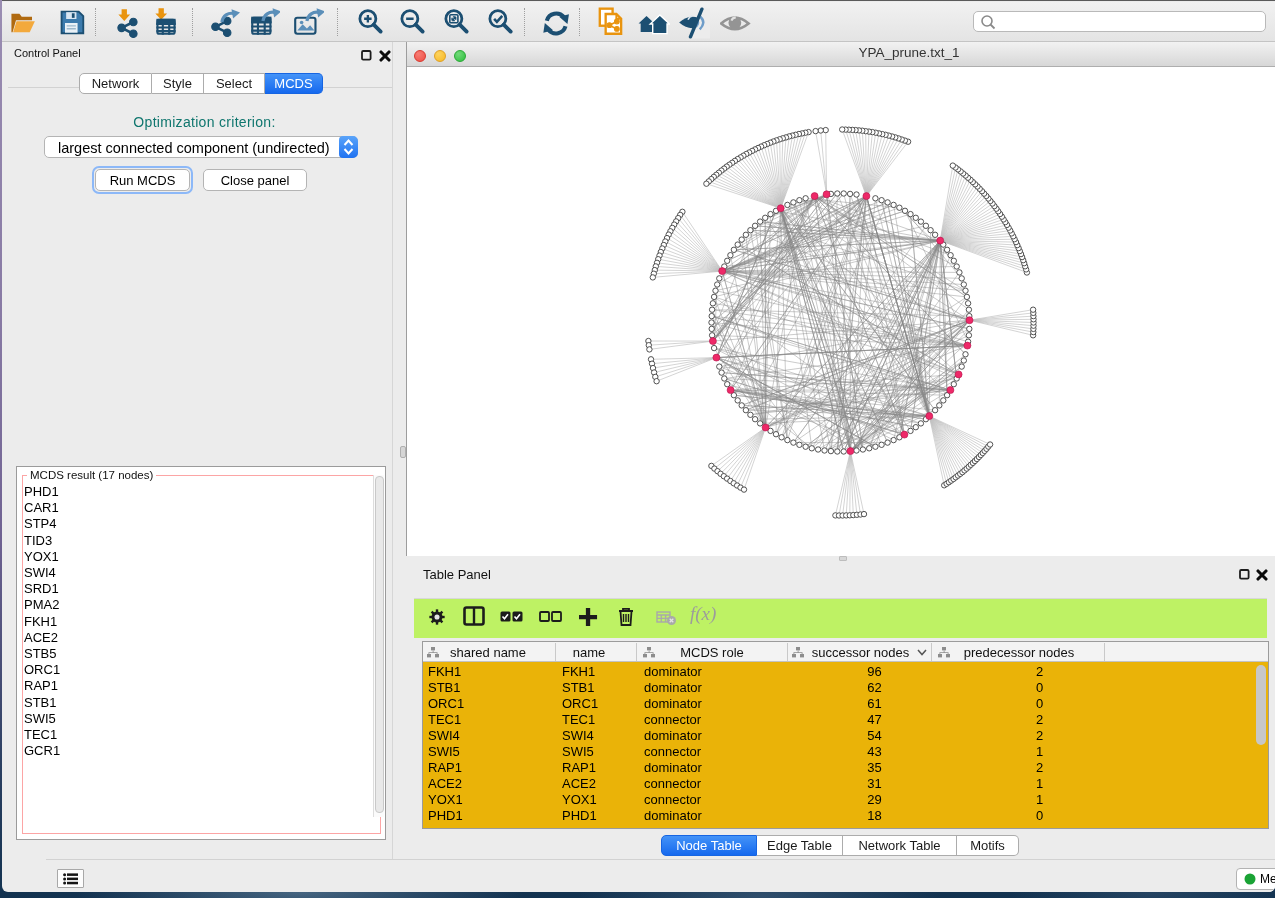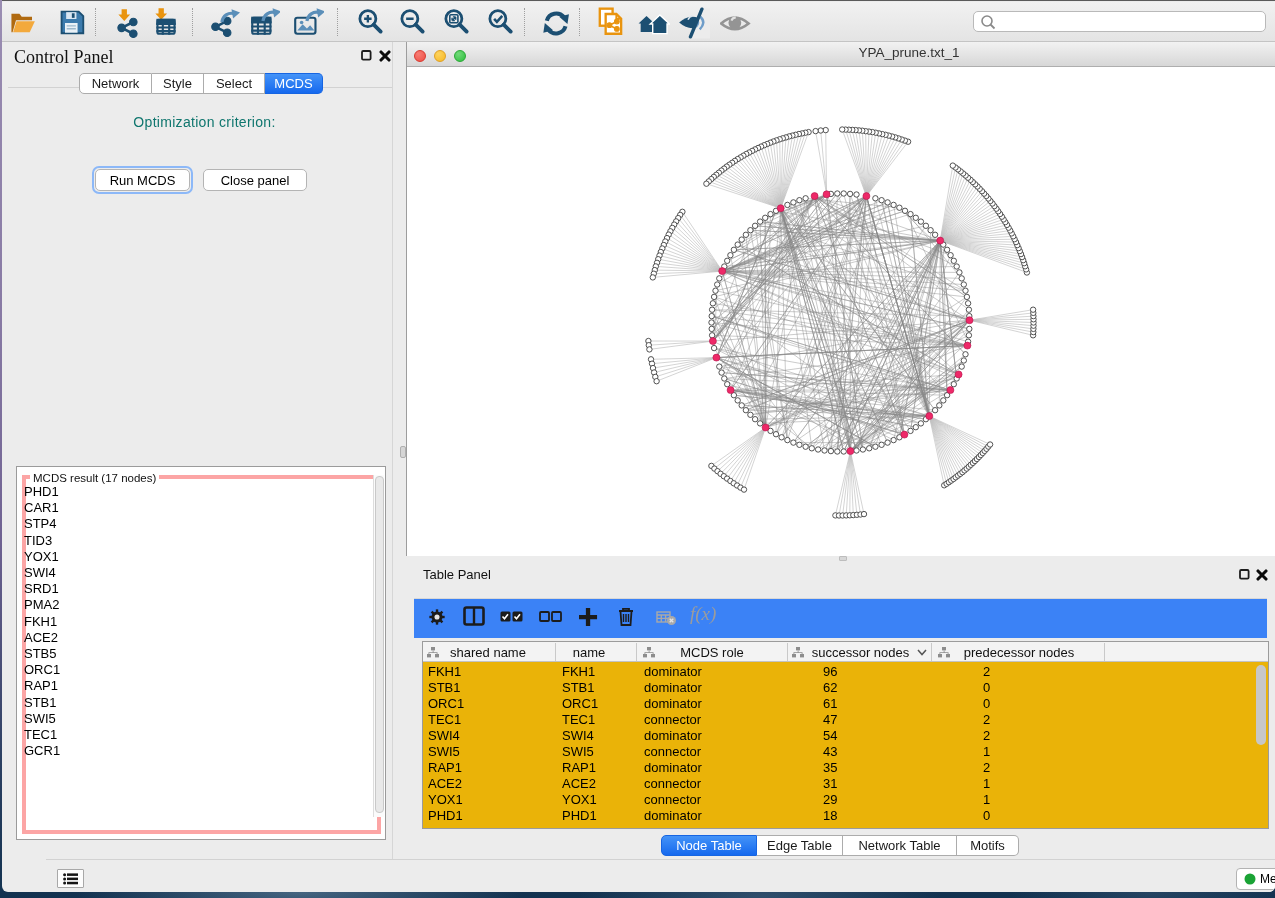"Control Panel" #cp-title { font-family: Liberation Serif, serif -> none; font-size: 18px -> 11px }
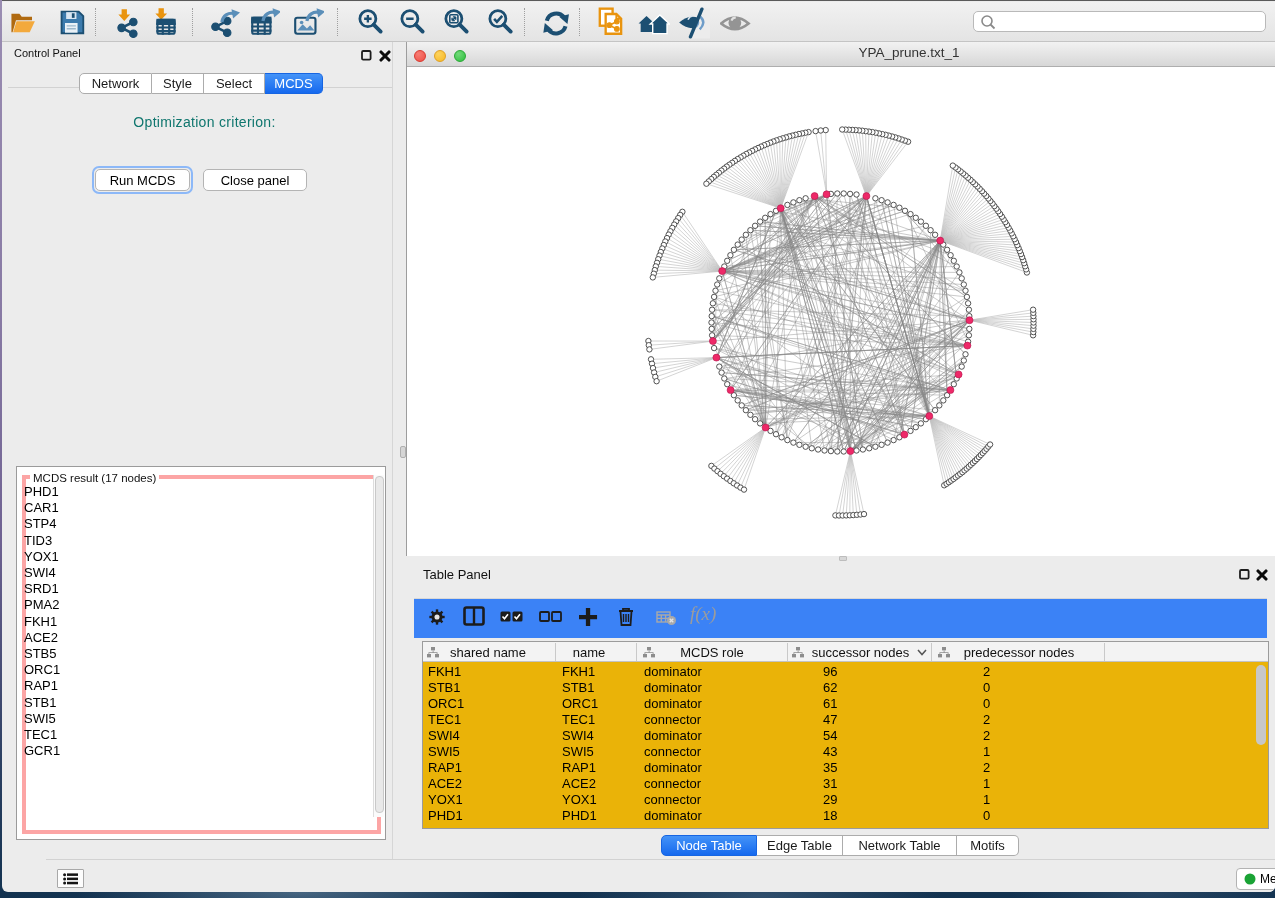"largest connected component (undirected)" div { html: none -> <div> <span>largest connected component (undirected)</span> <span><svg> <path></path> </svg></span> </div> }
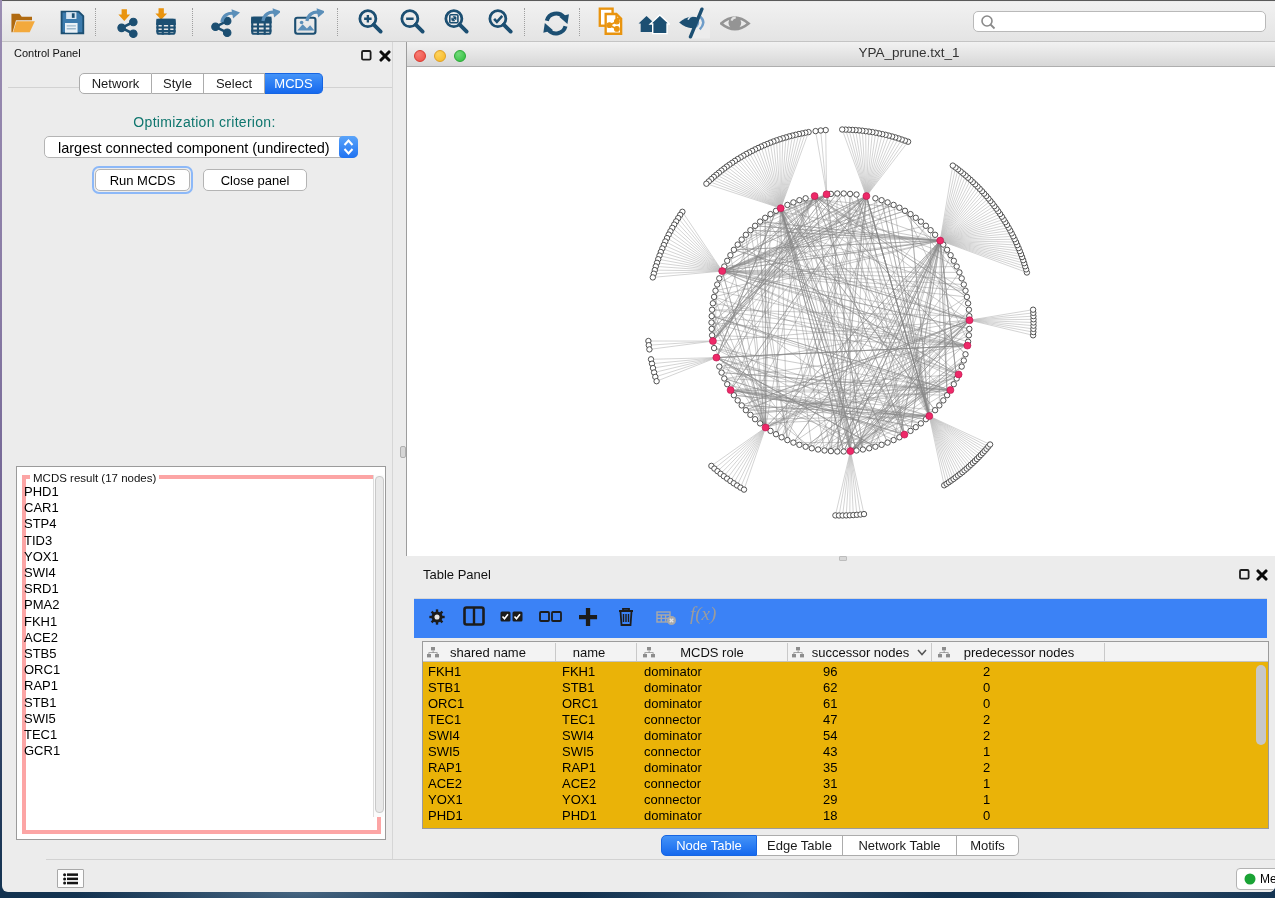"MCDS result (17 nodes)" #mcds-fs { border: 4px solid #fca5a5 -> 1px solid #fca5a5 }
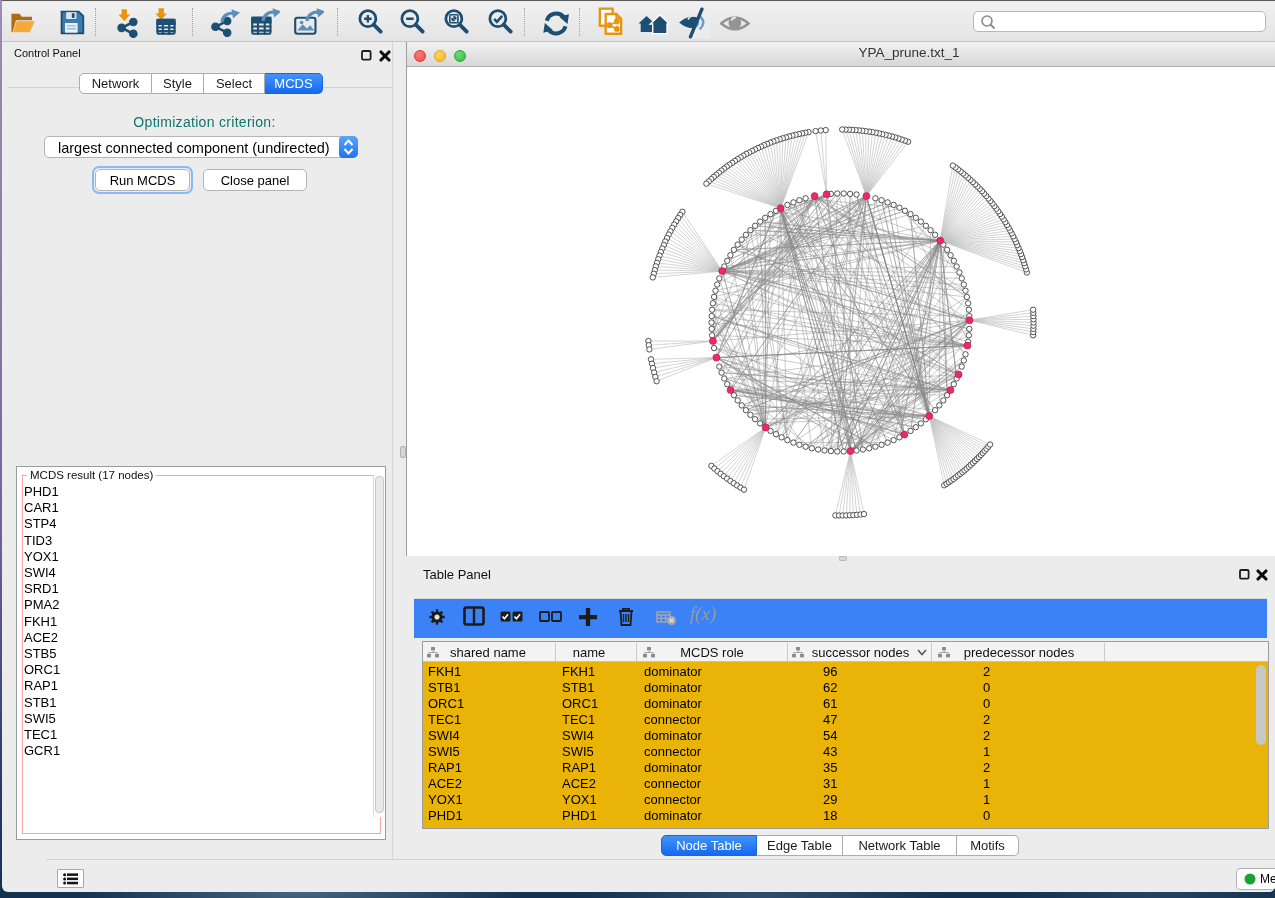"f(x)" #tp-toolbar { background: #3b82f6 -> #bef264 }
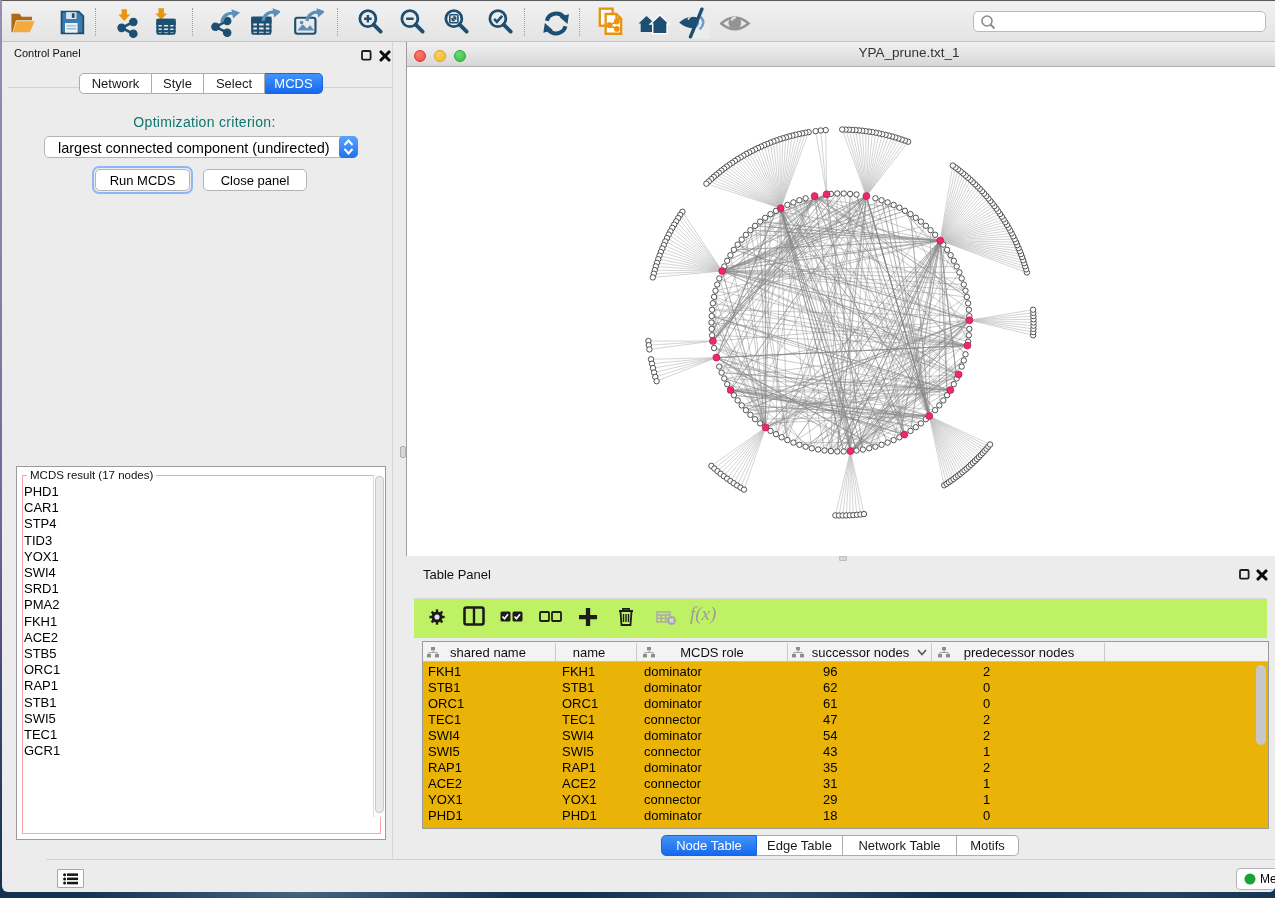"96" .num { text-align: left -> center }
